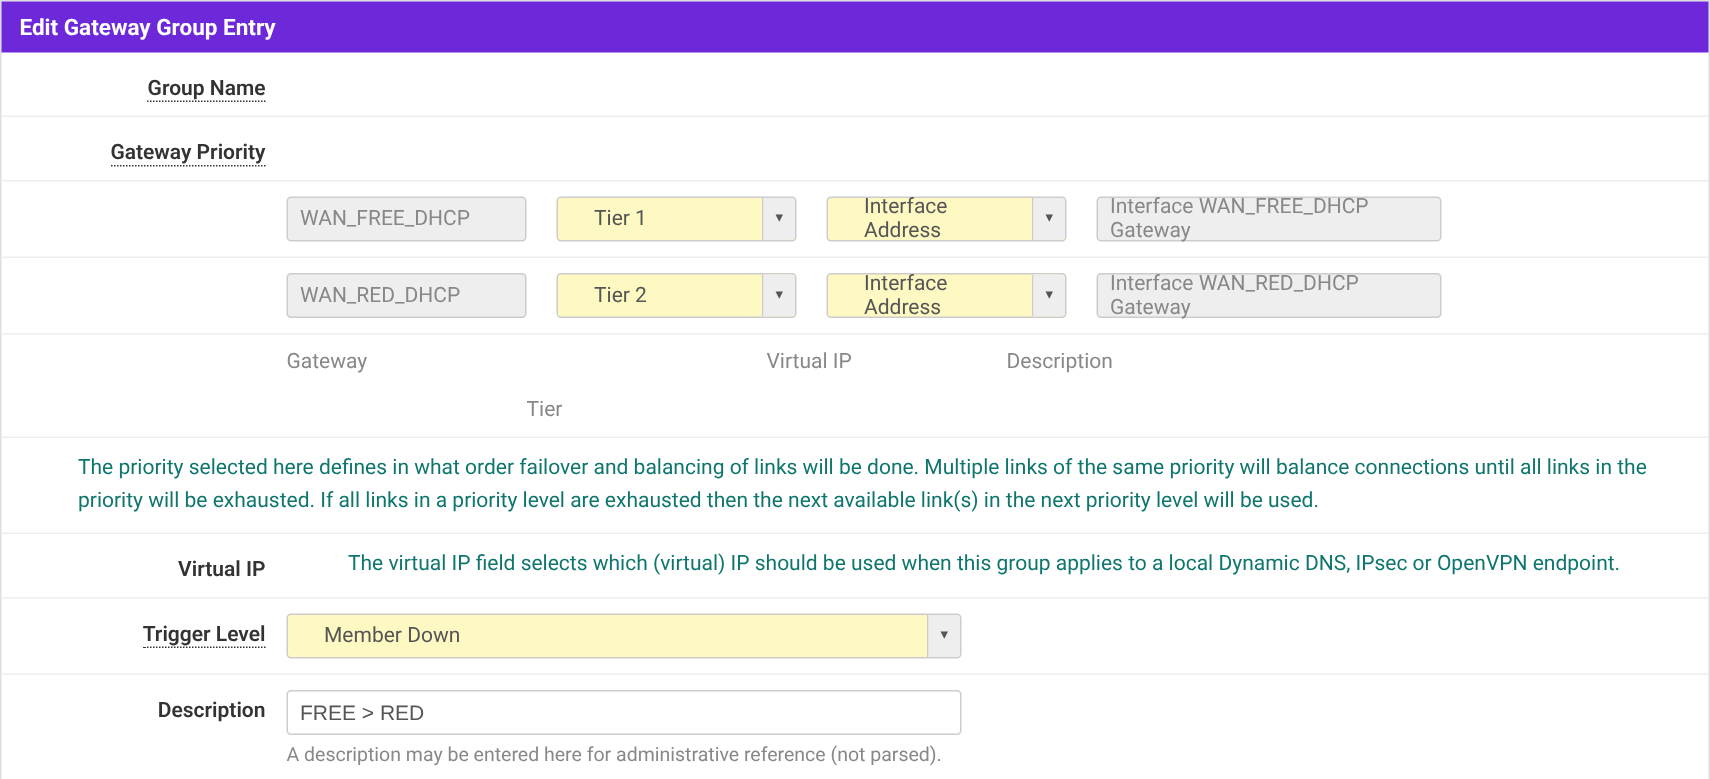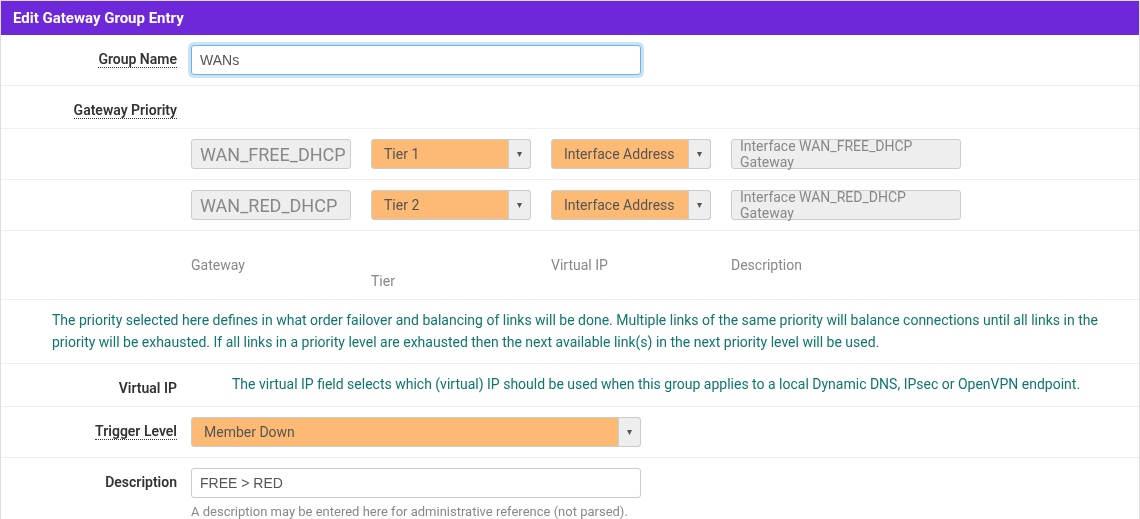"WANs" div.content-col { html: <div> <input> </div> -> none }
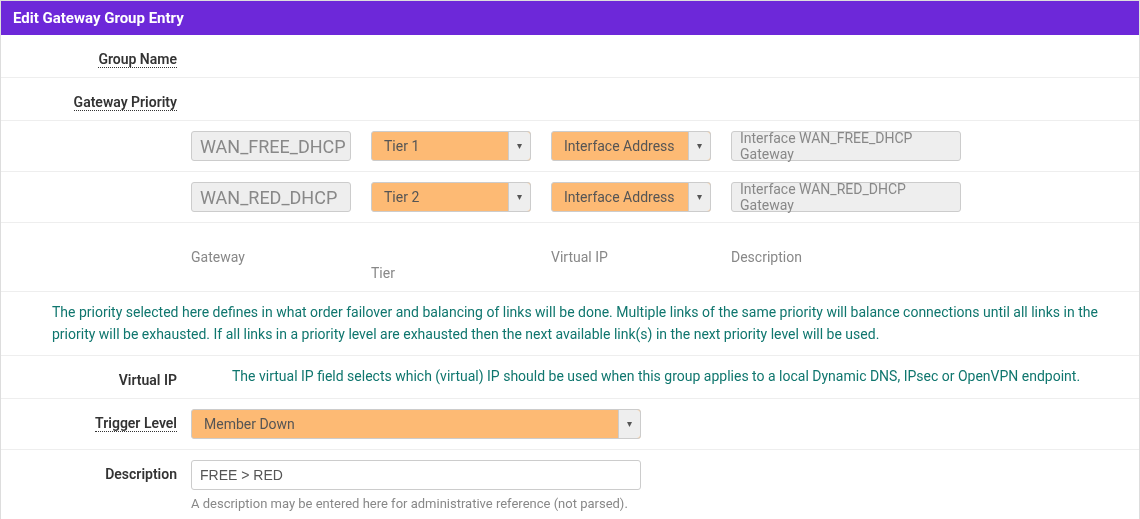"WAN_FREE_DHCP" .gw-name { font-size: 18px -> 14px }
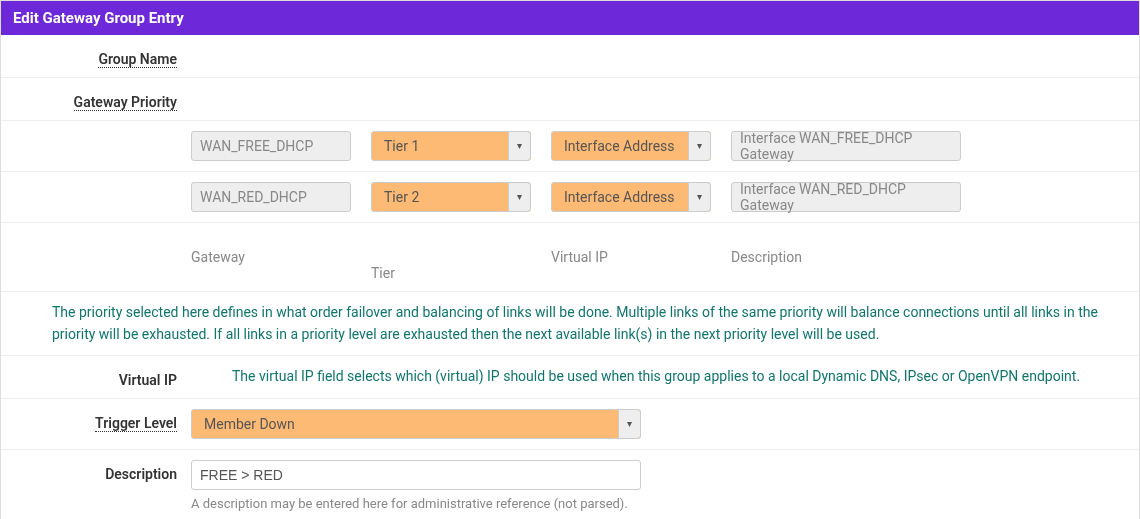"Tier 1" .select-wrap { background: #fdba74 -> #fef9c3; padding: 0 26px 0 12px -> 0 26px 0 24px }
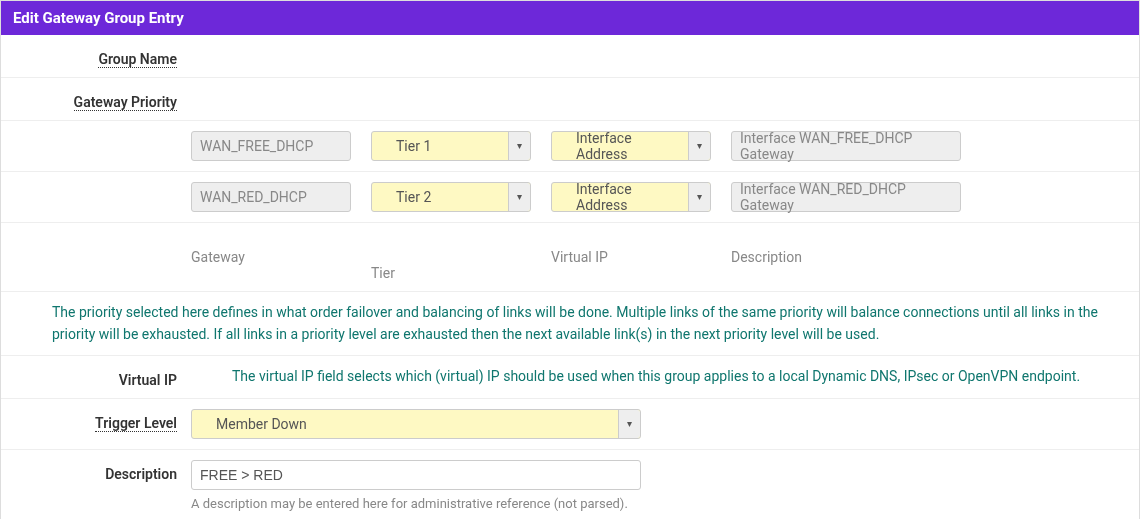"Gateway" .col-headers { align-items: center -> none; gap: 20px -> none }
